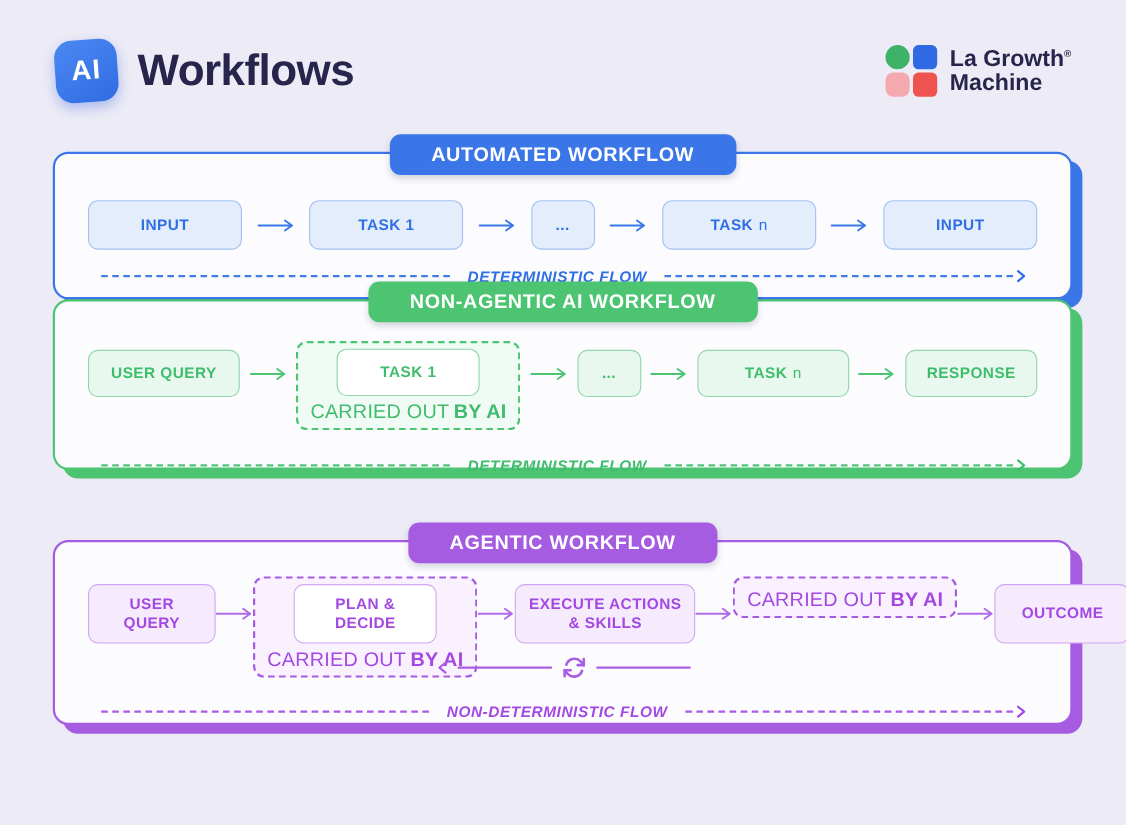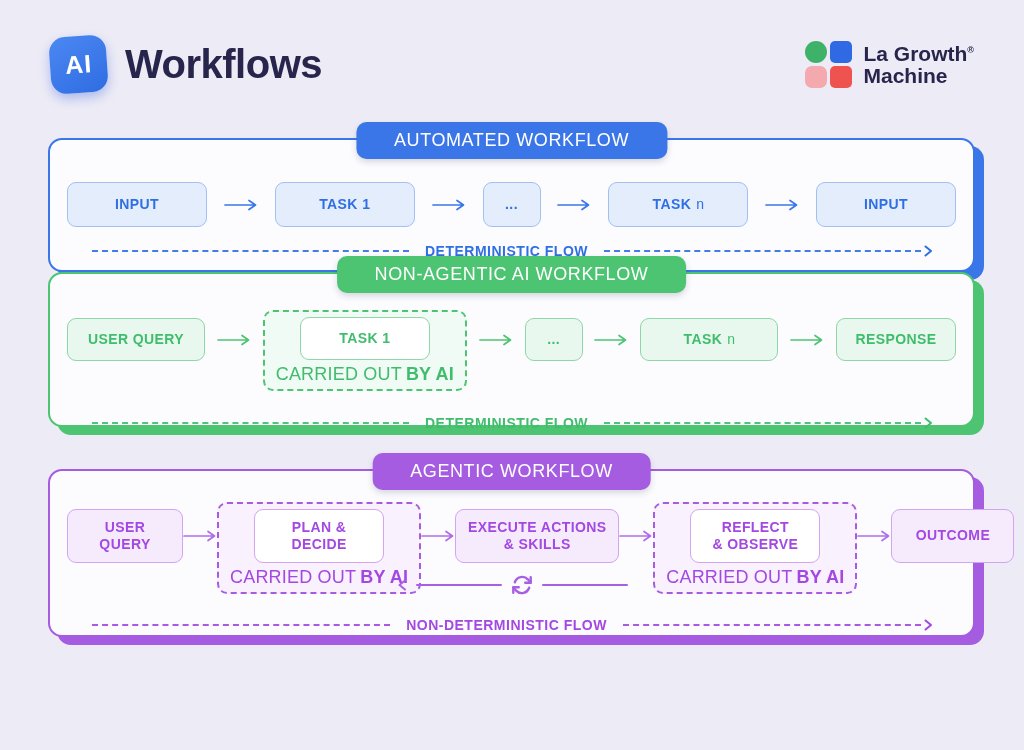"AUTOMATED WORKFLOW" .panel-title { font-weight: normal -> bold }
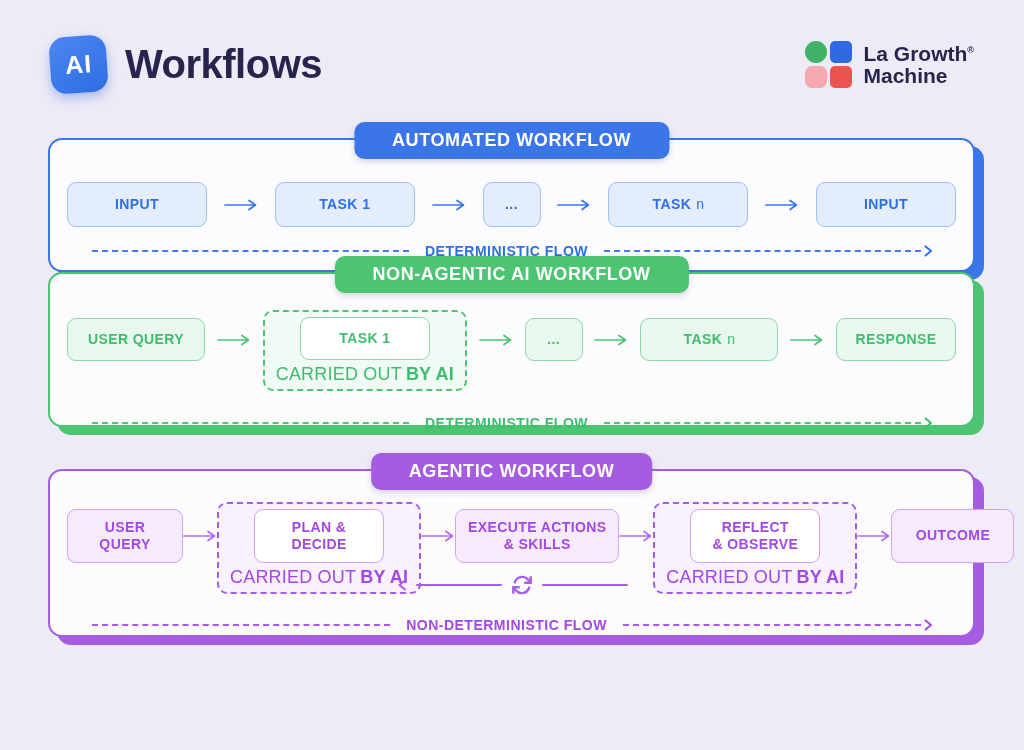"INPUT" .row { padding: 0 17px -> 0 30px }
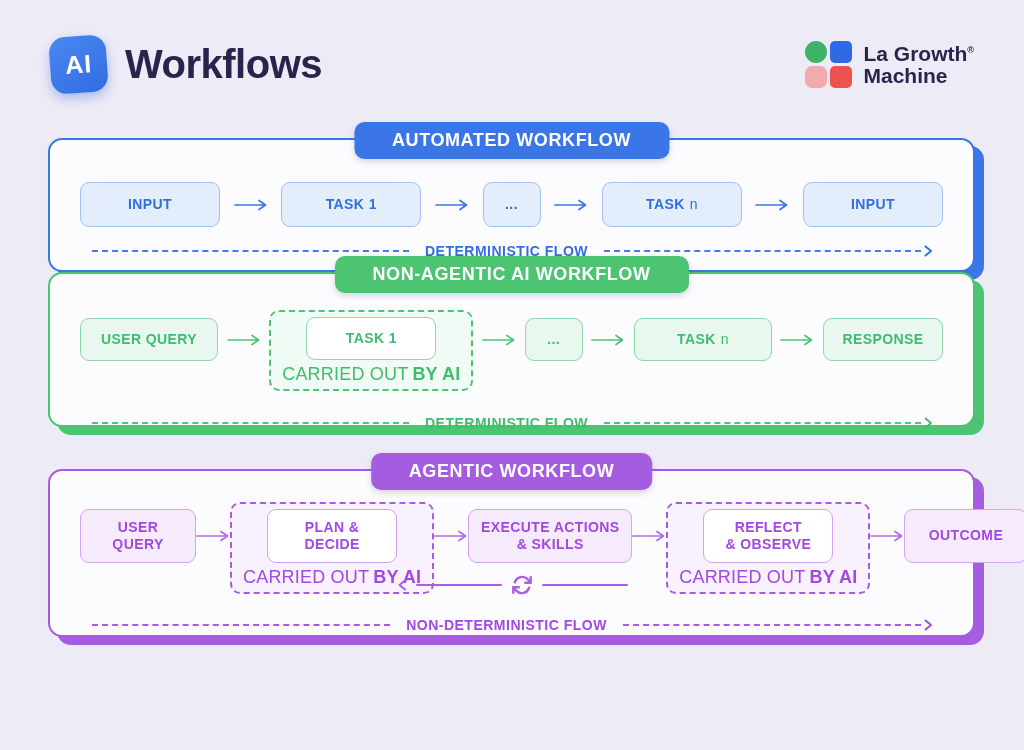"DETERMINISTIC FLOW" .flow-label { font-style: none -> italic }
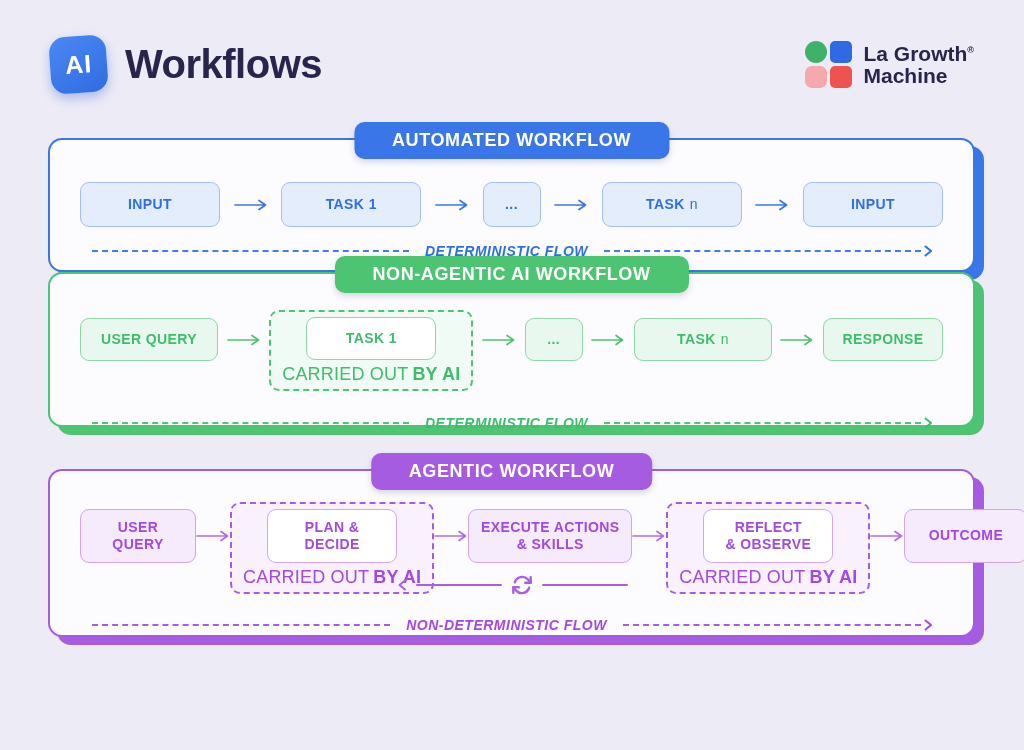"AGENTIC WORKFLOW" .panel.purple { margin-top: 42px -> 64px }
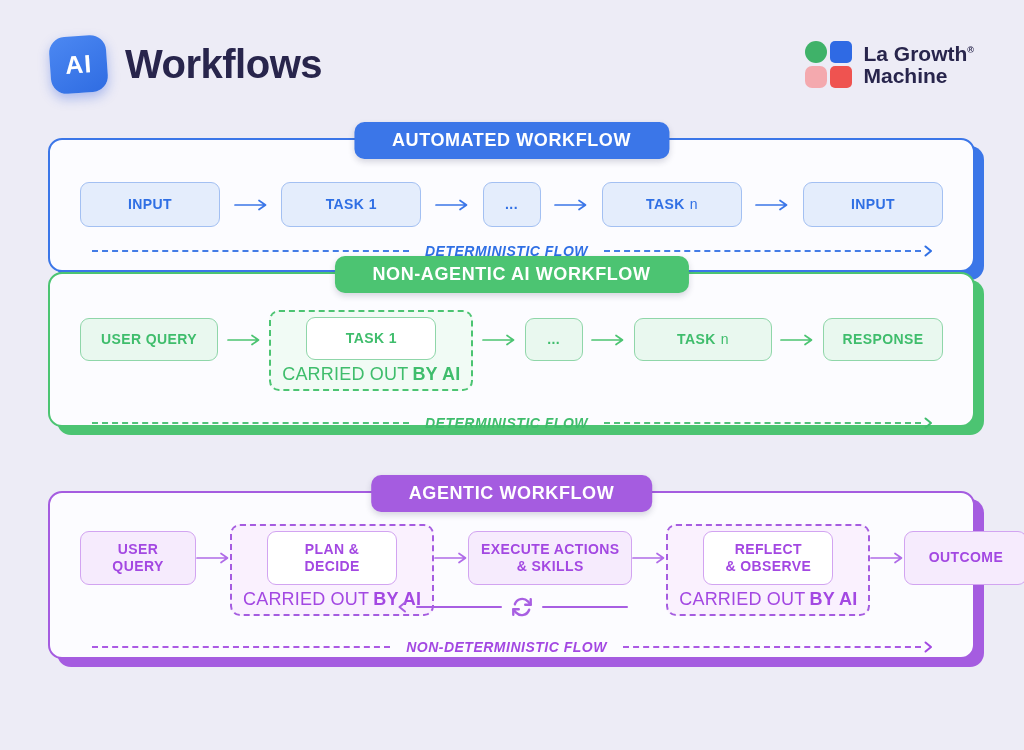"REFLECT" div.node { html: <div>REFLECT &amp; OBSERVE</div> -> none }
